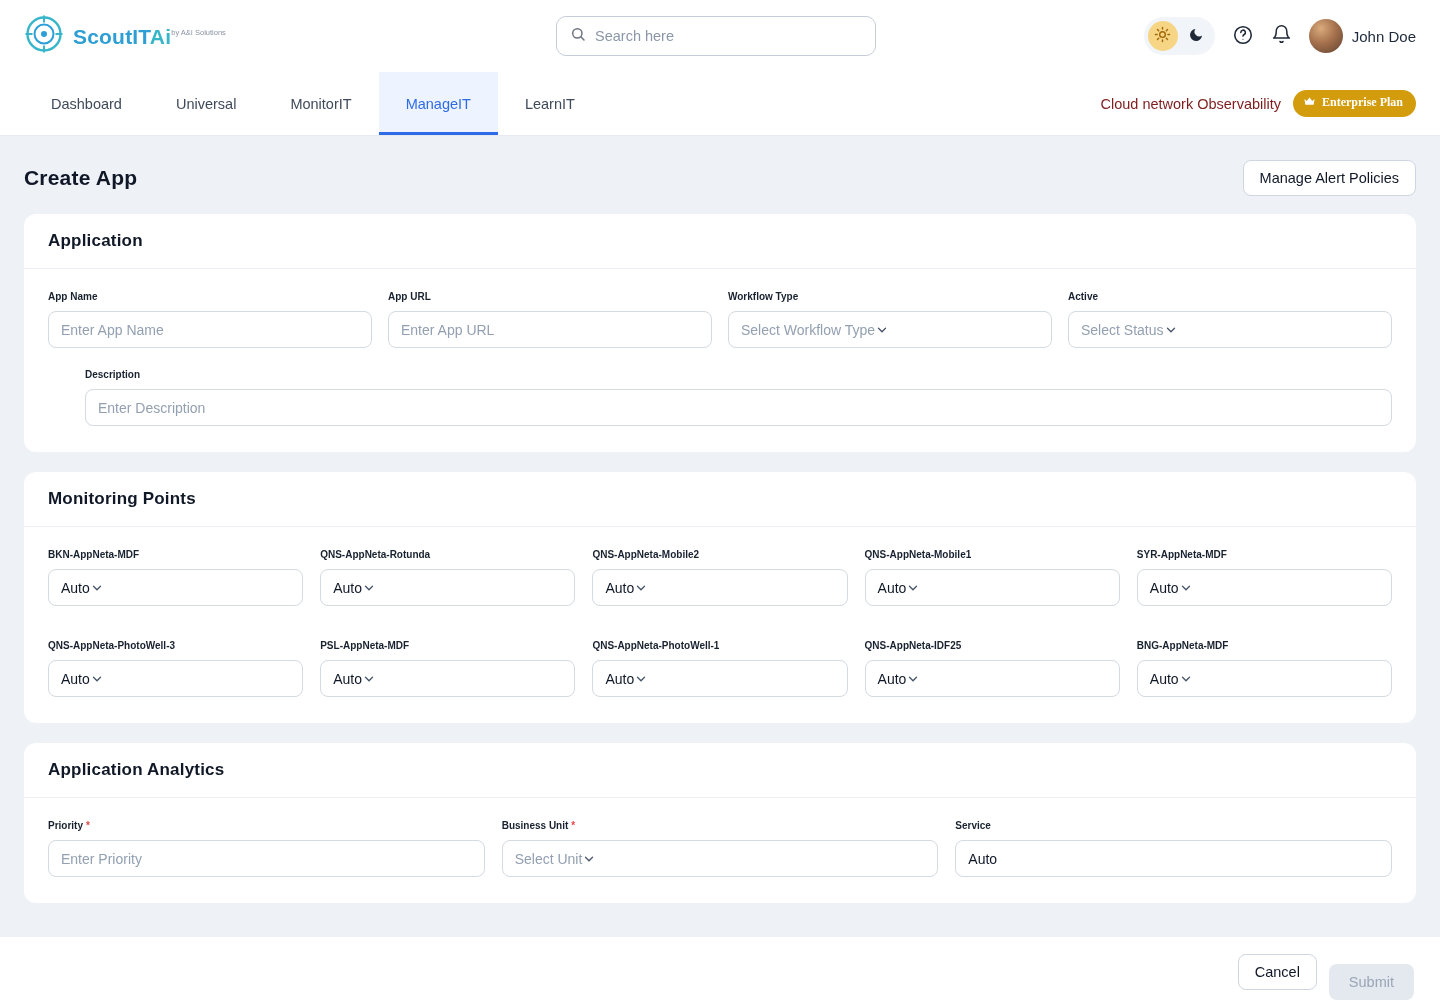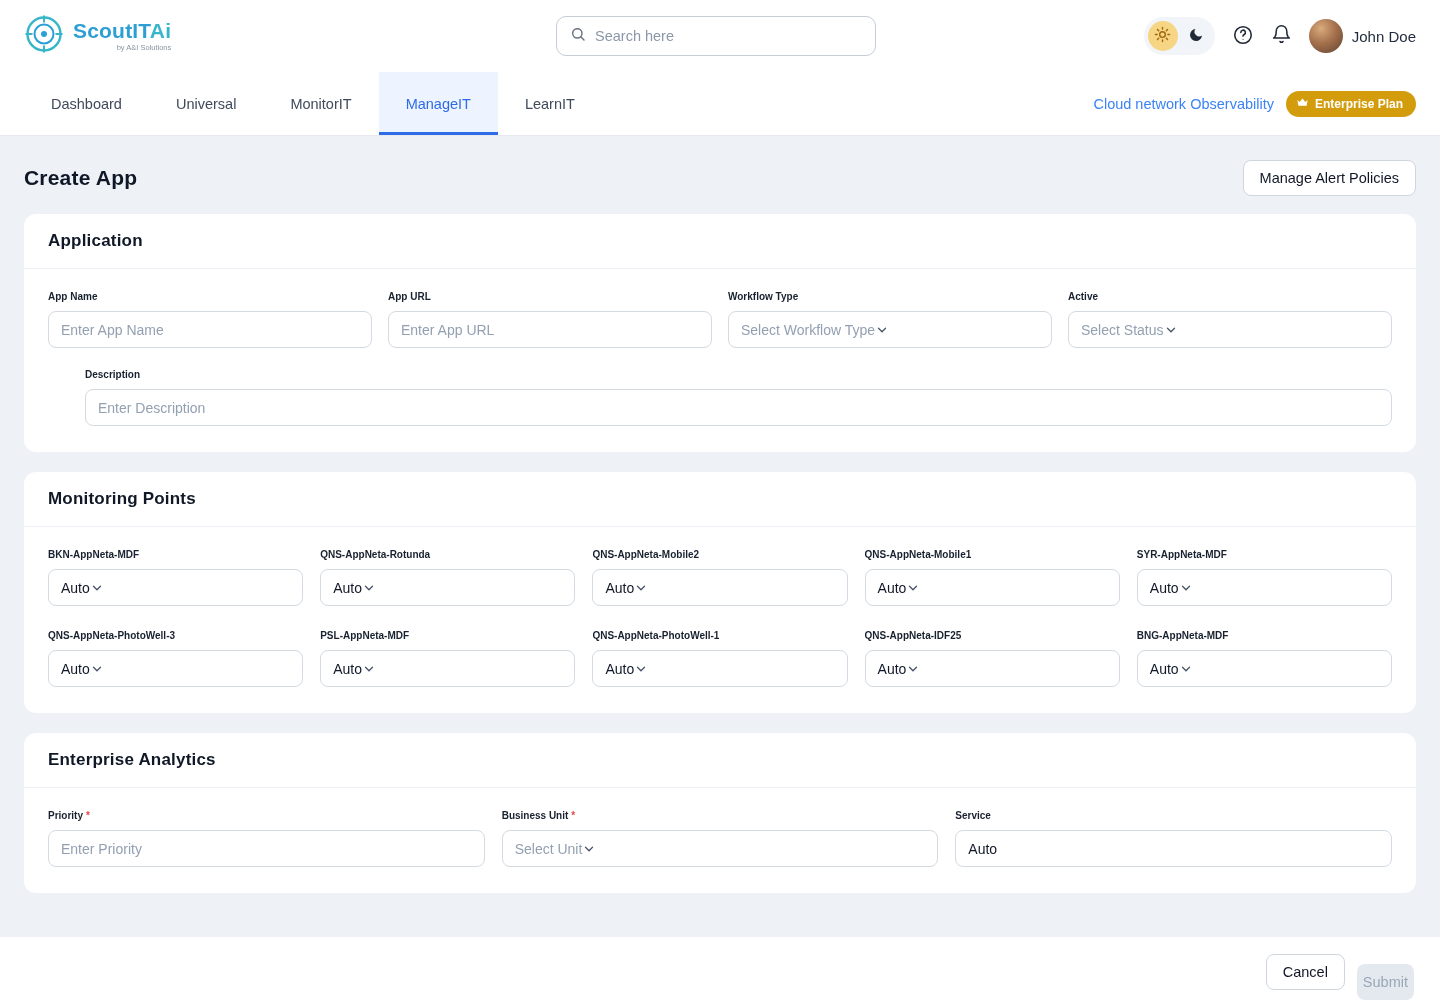"ScoutITAi" .logo-text { flex-direction: column -> row }
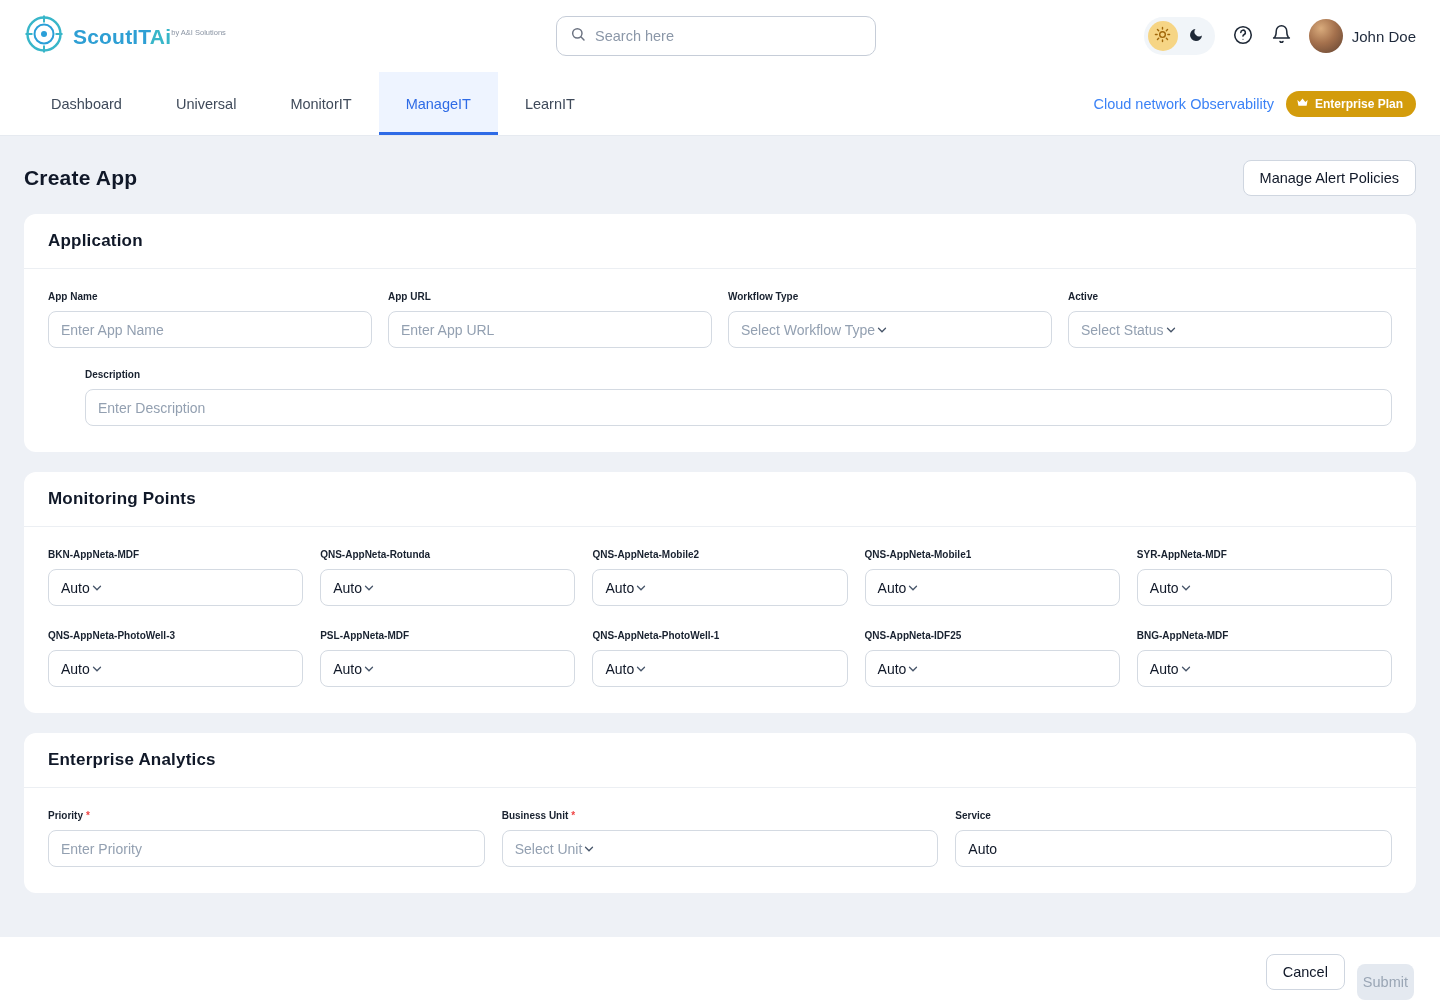"Cloud network Observability" .context-label { color: #3b82f6 -> #7f1d1d }
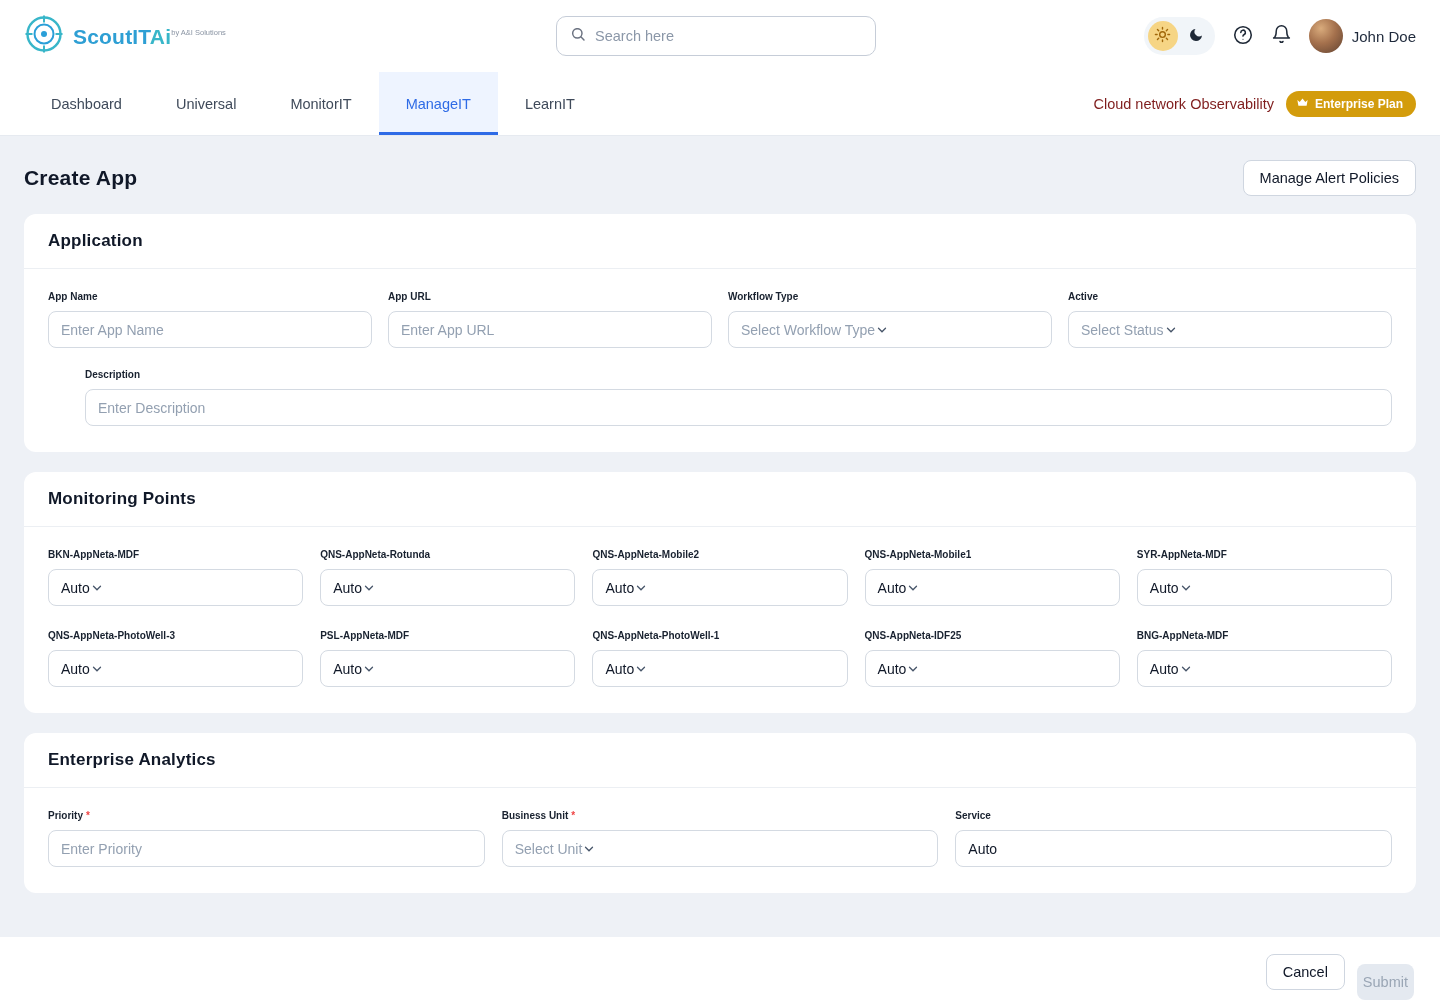"Enterprise Plan" .plan-badge { align-items: center -> flex-start; font-family: none -> Liberation Serif, serif }
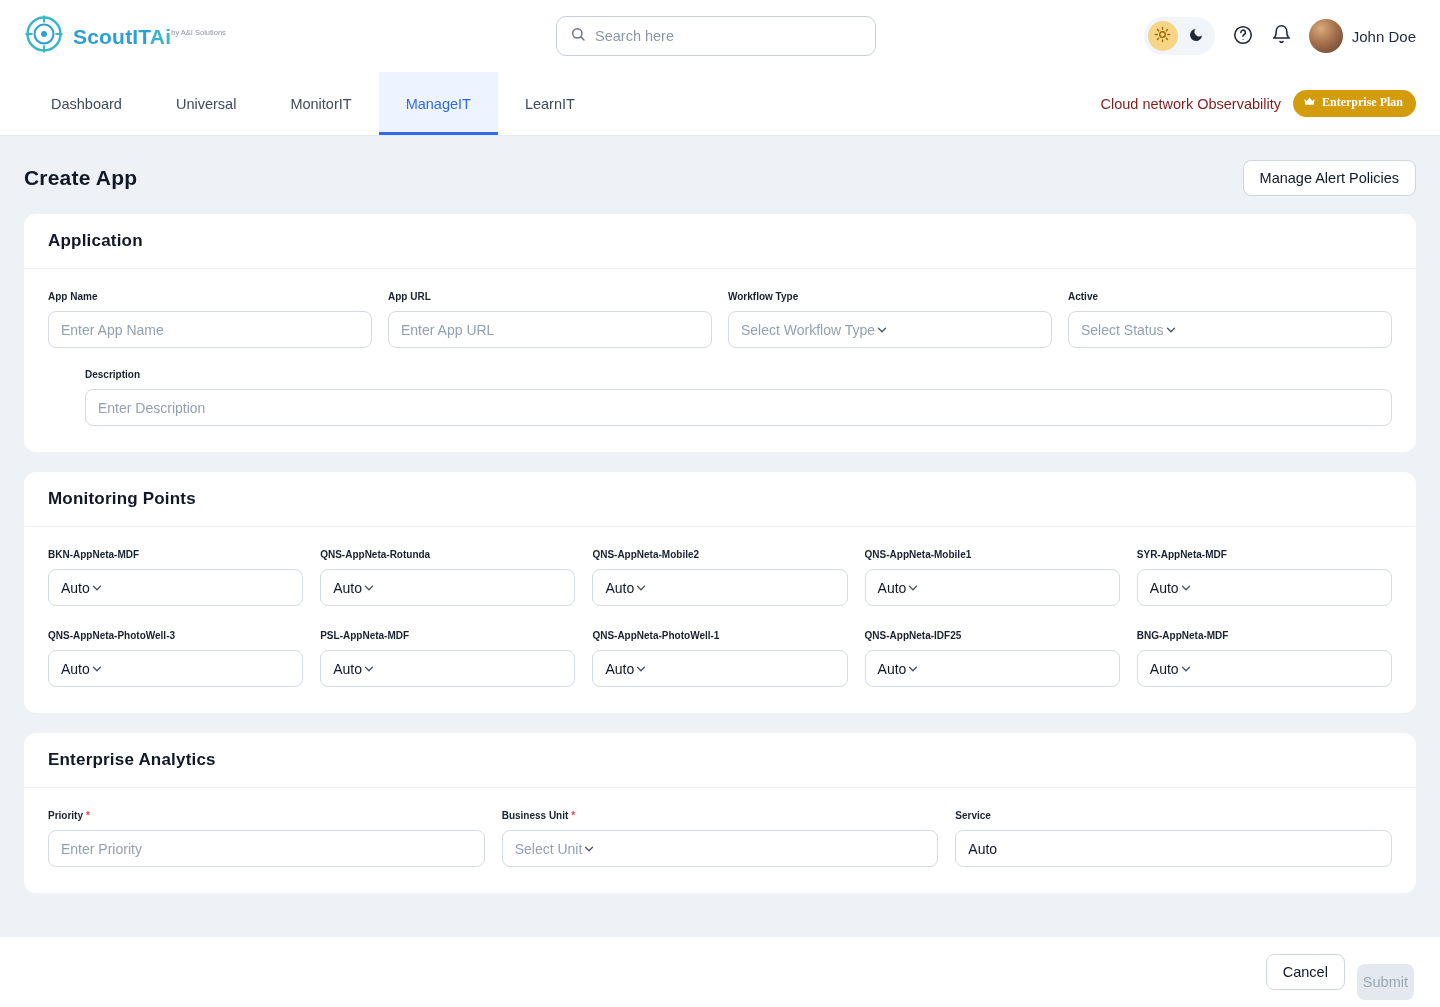"BKN-AppNeta-MDF" .grid-5 { gap: 24px 17px -> 34px 17px }
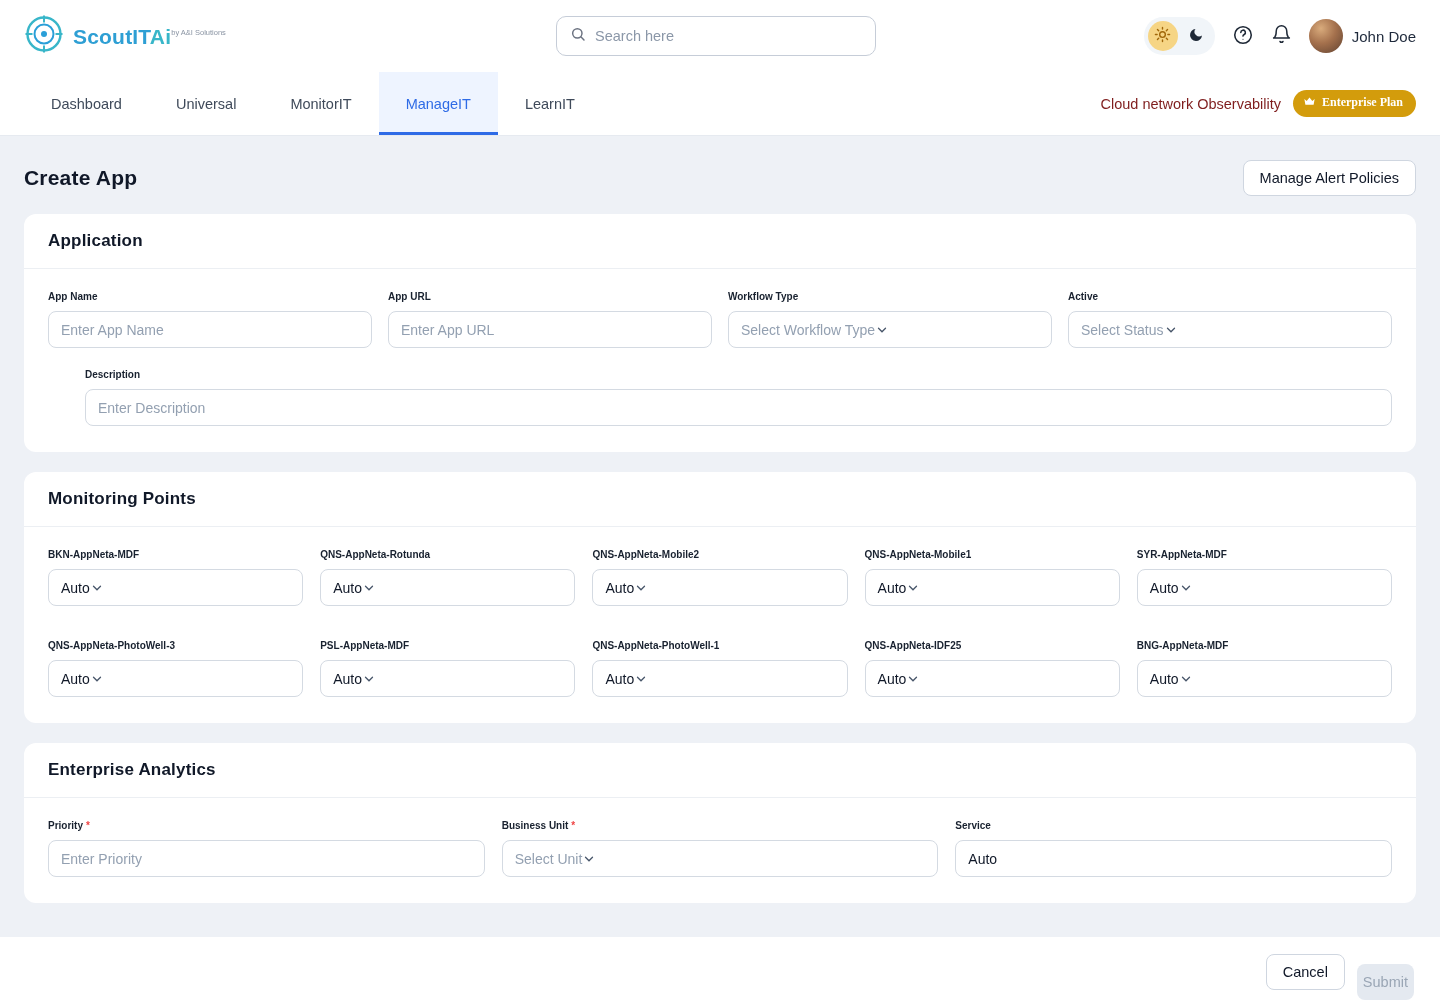"Enterprise Analytics" h2.card-title { text: Enterprise -> Application }
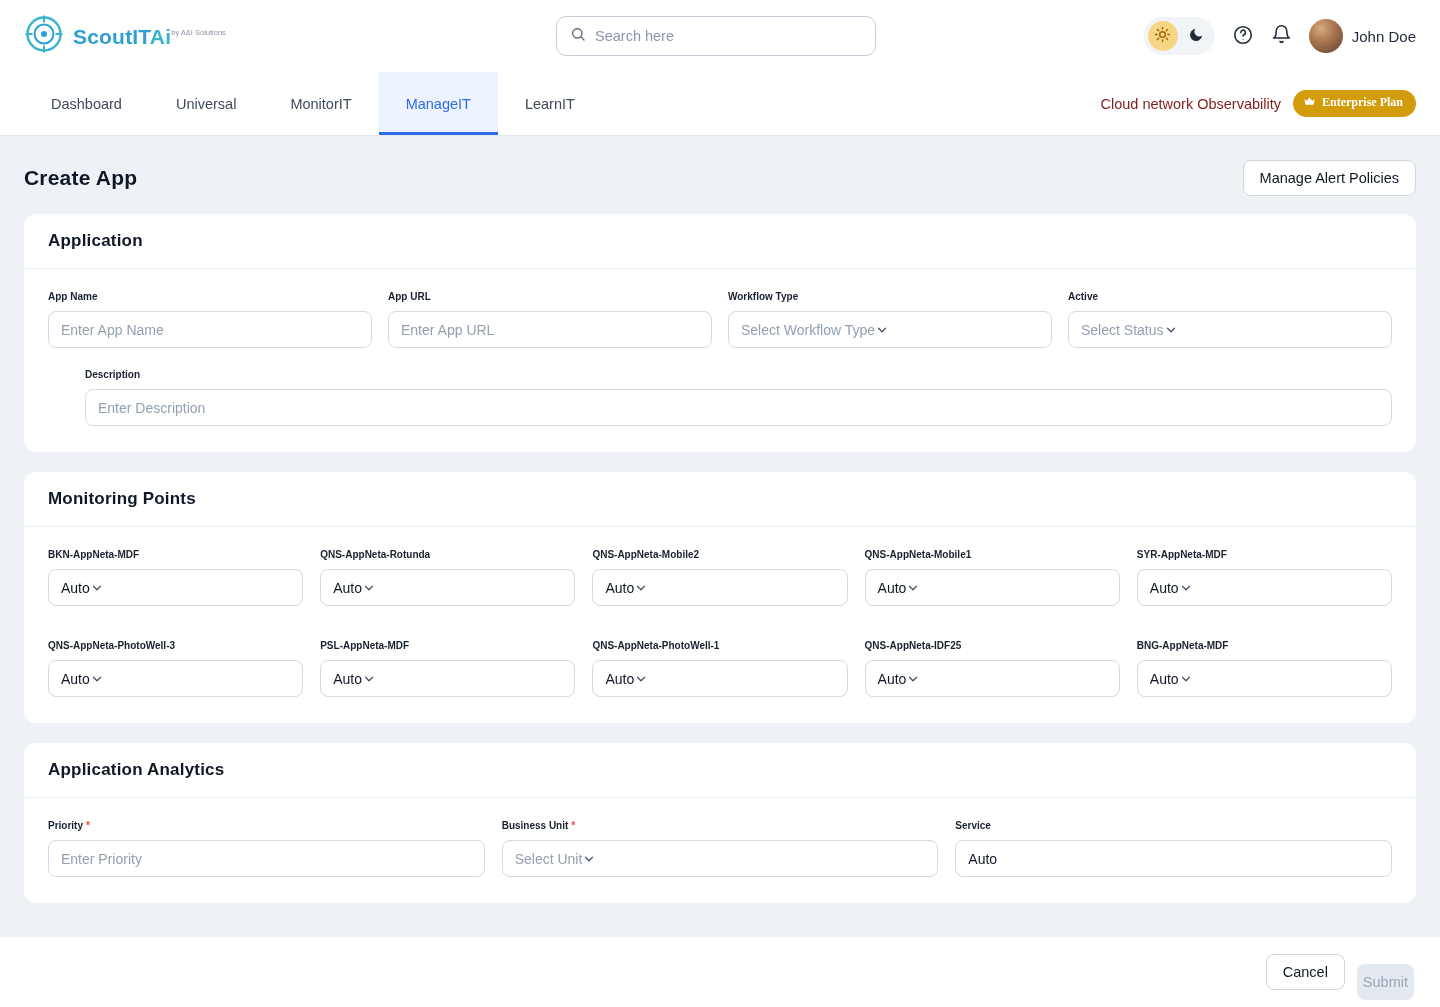"Submit" .btn-submit { padding: 10px 6px -> 10px 20px }
